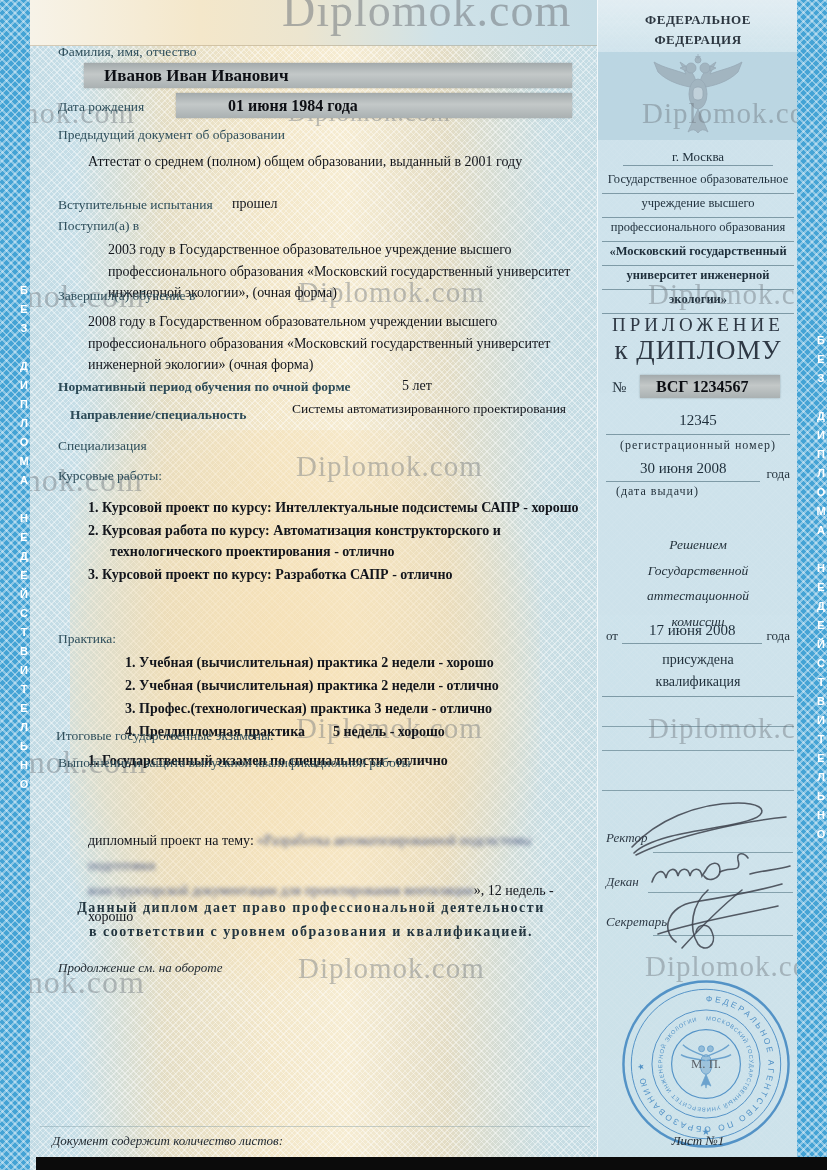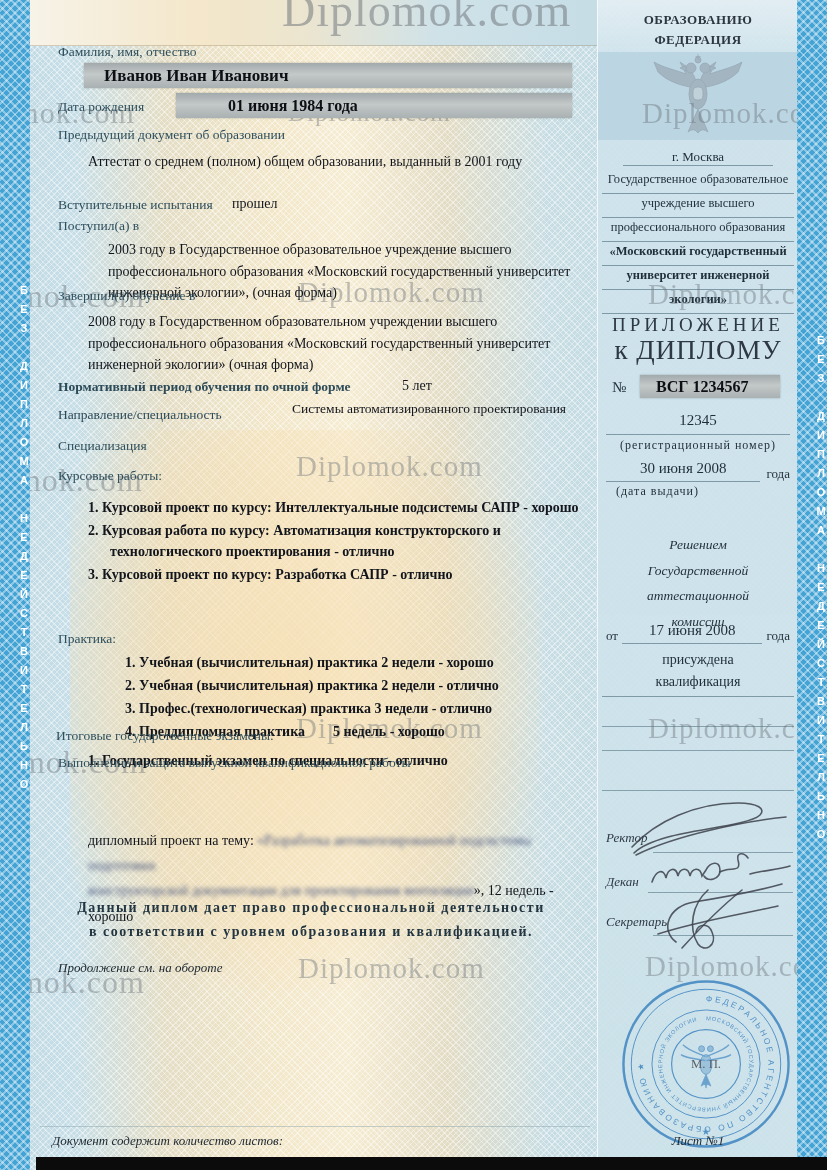"ОБРАЗОВАНИЮ" span { text: ОБРАЗОВАНИЮ -> ФЕДЕРАЛЬНОЕ }
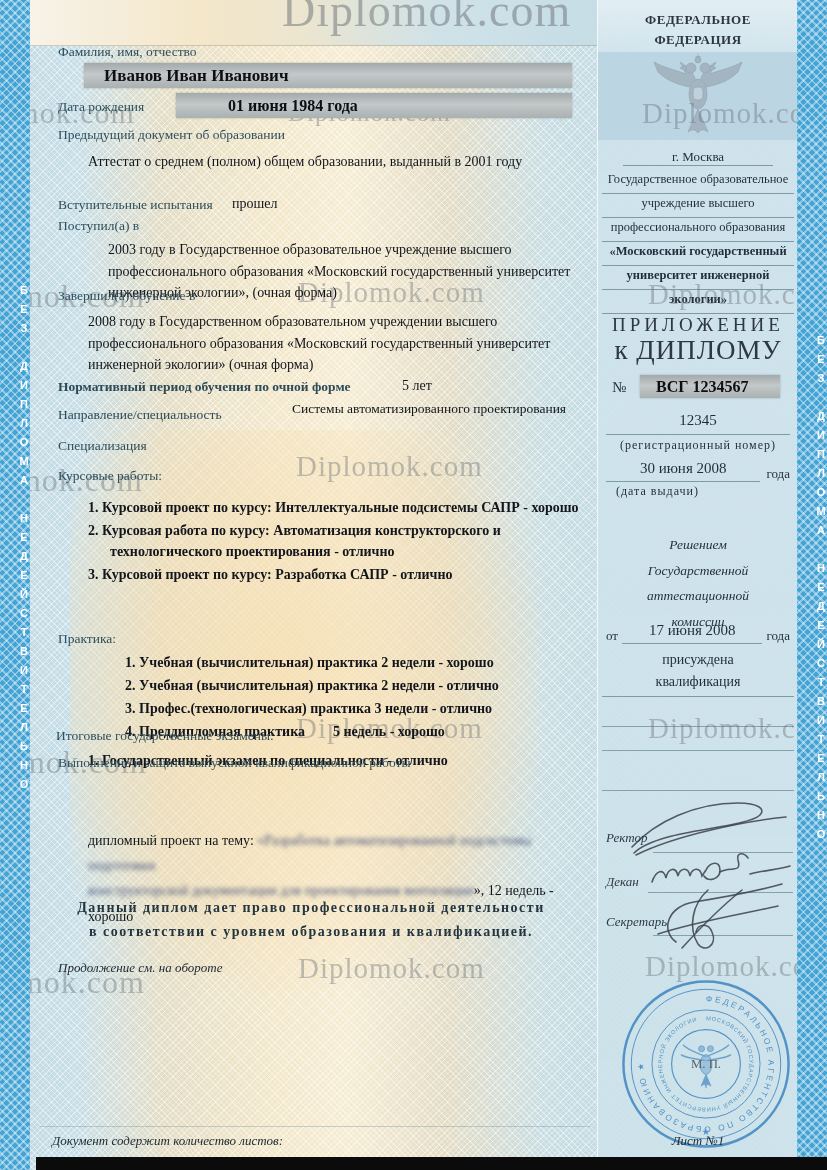"Направление/специальность" div.lbl { font-weight: normal -> bold; left: 58px -> 70px }
